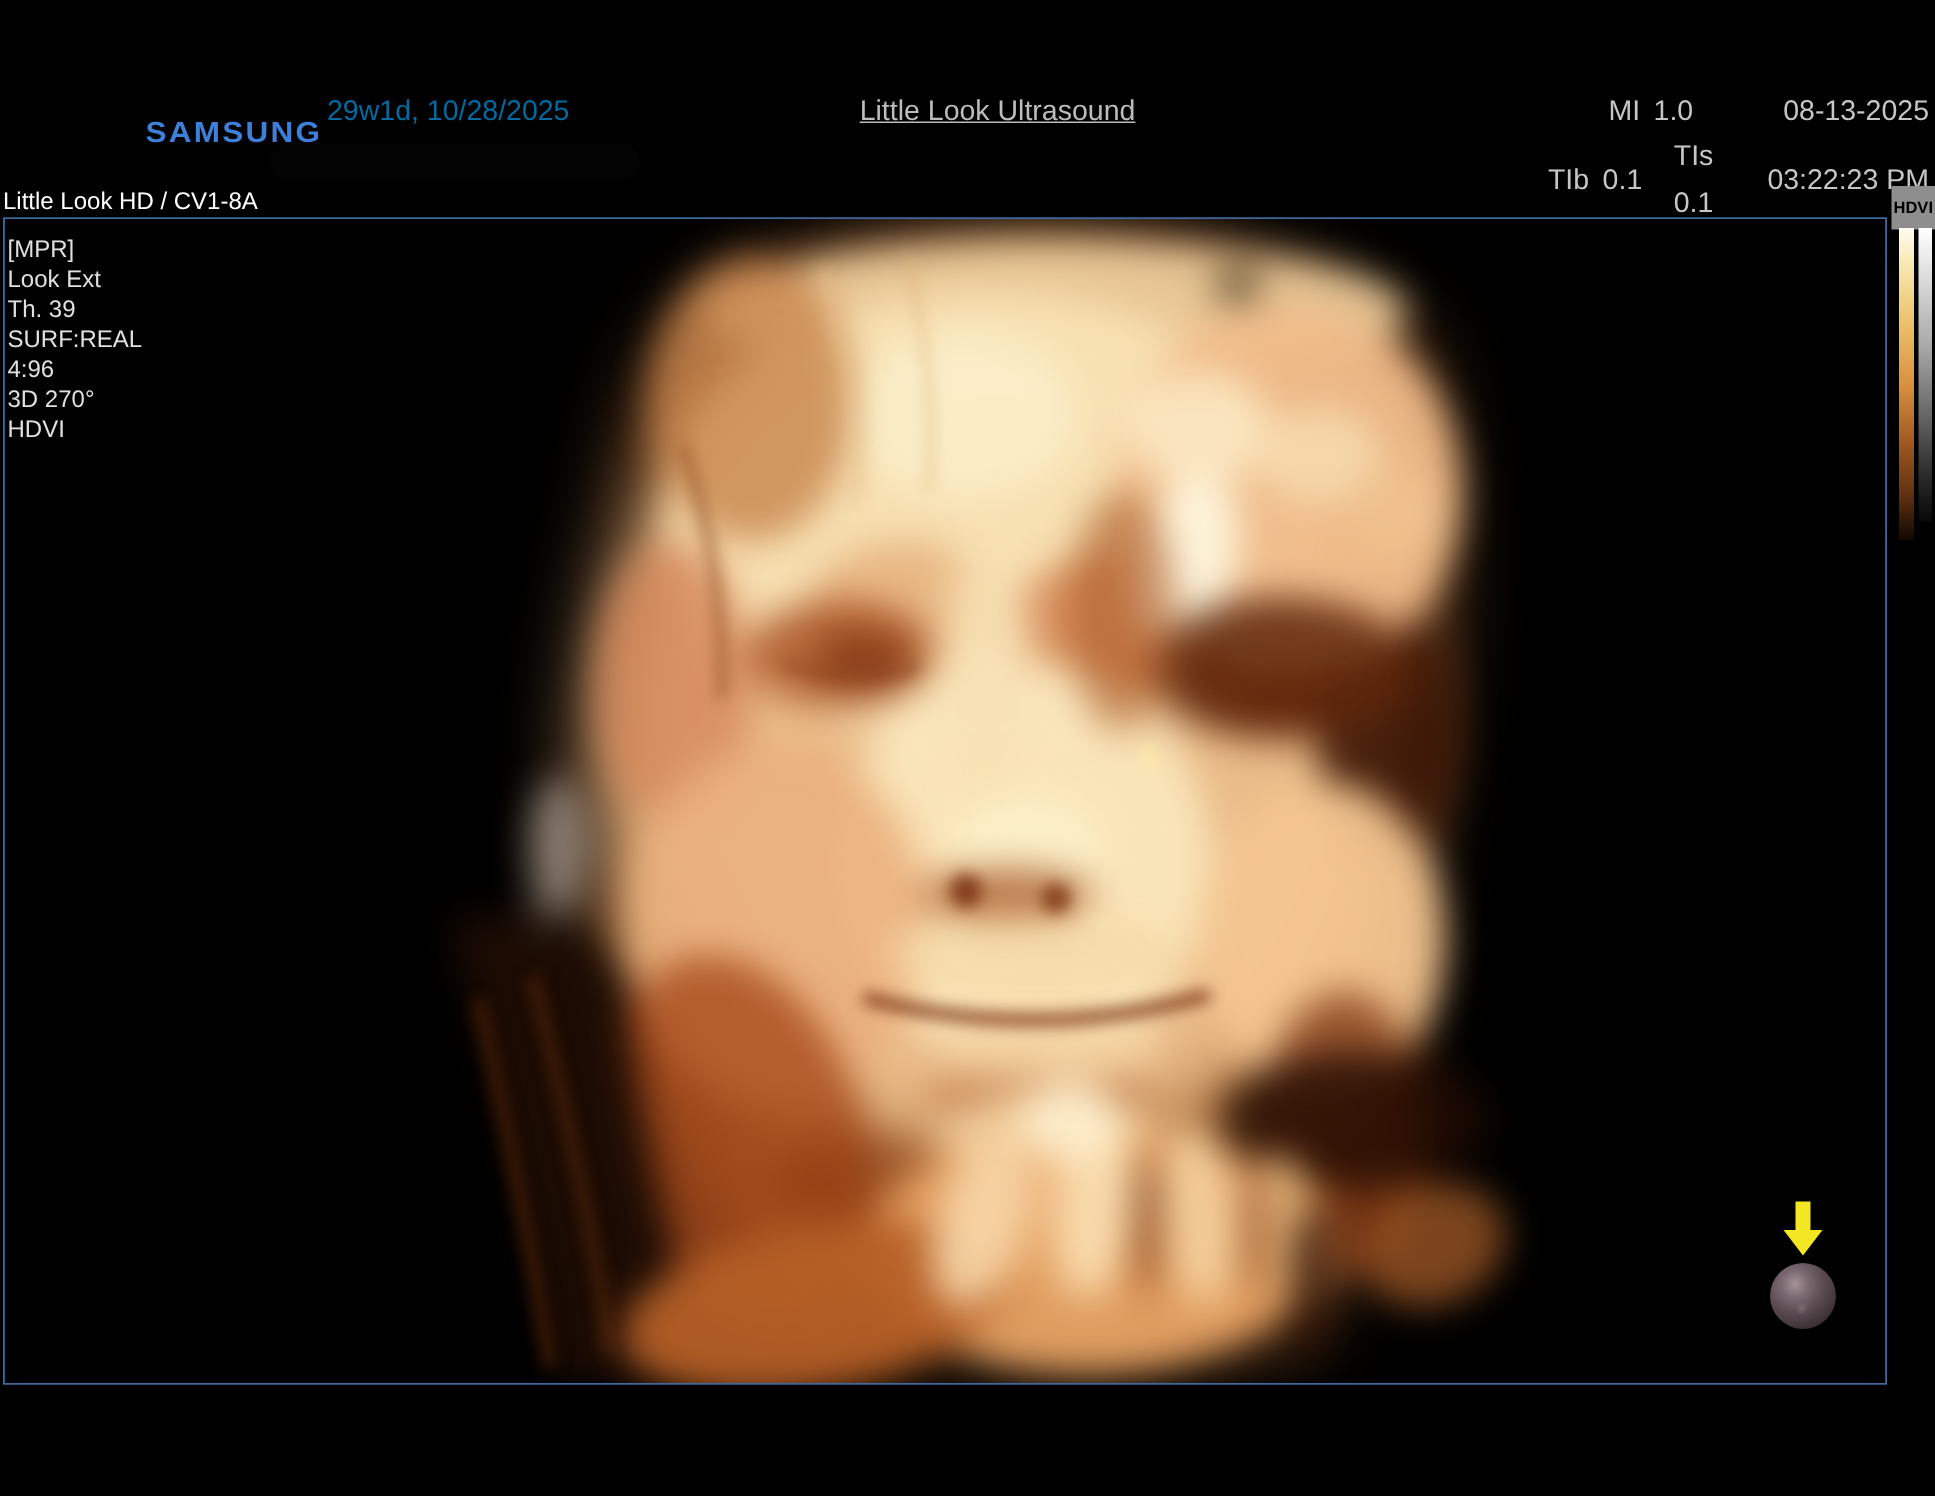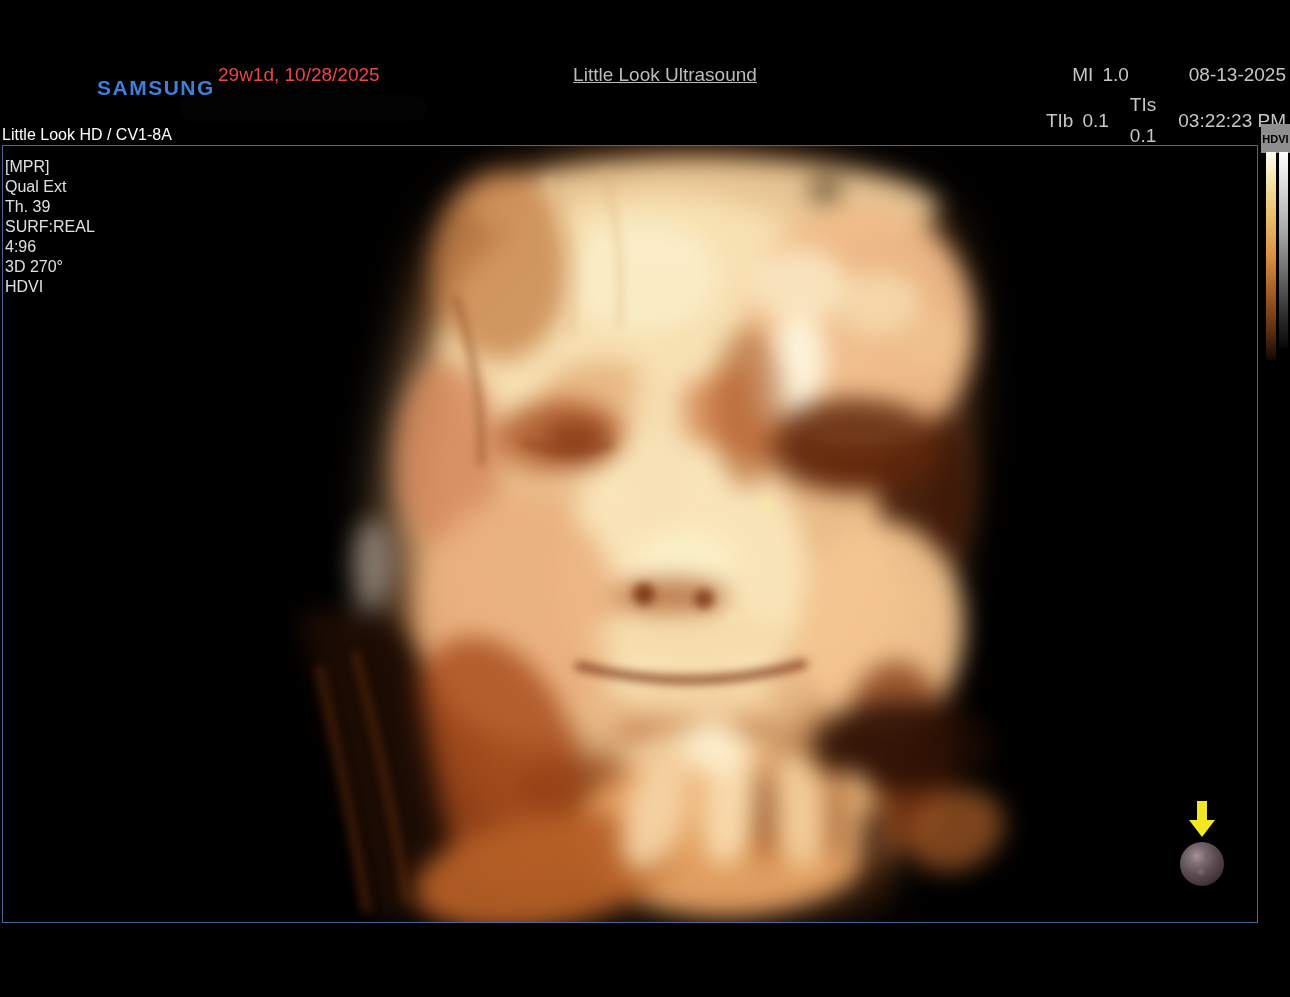"29w1d, 10/28/2025" .exam-info { color: #ef4444 -> #0369a1 }
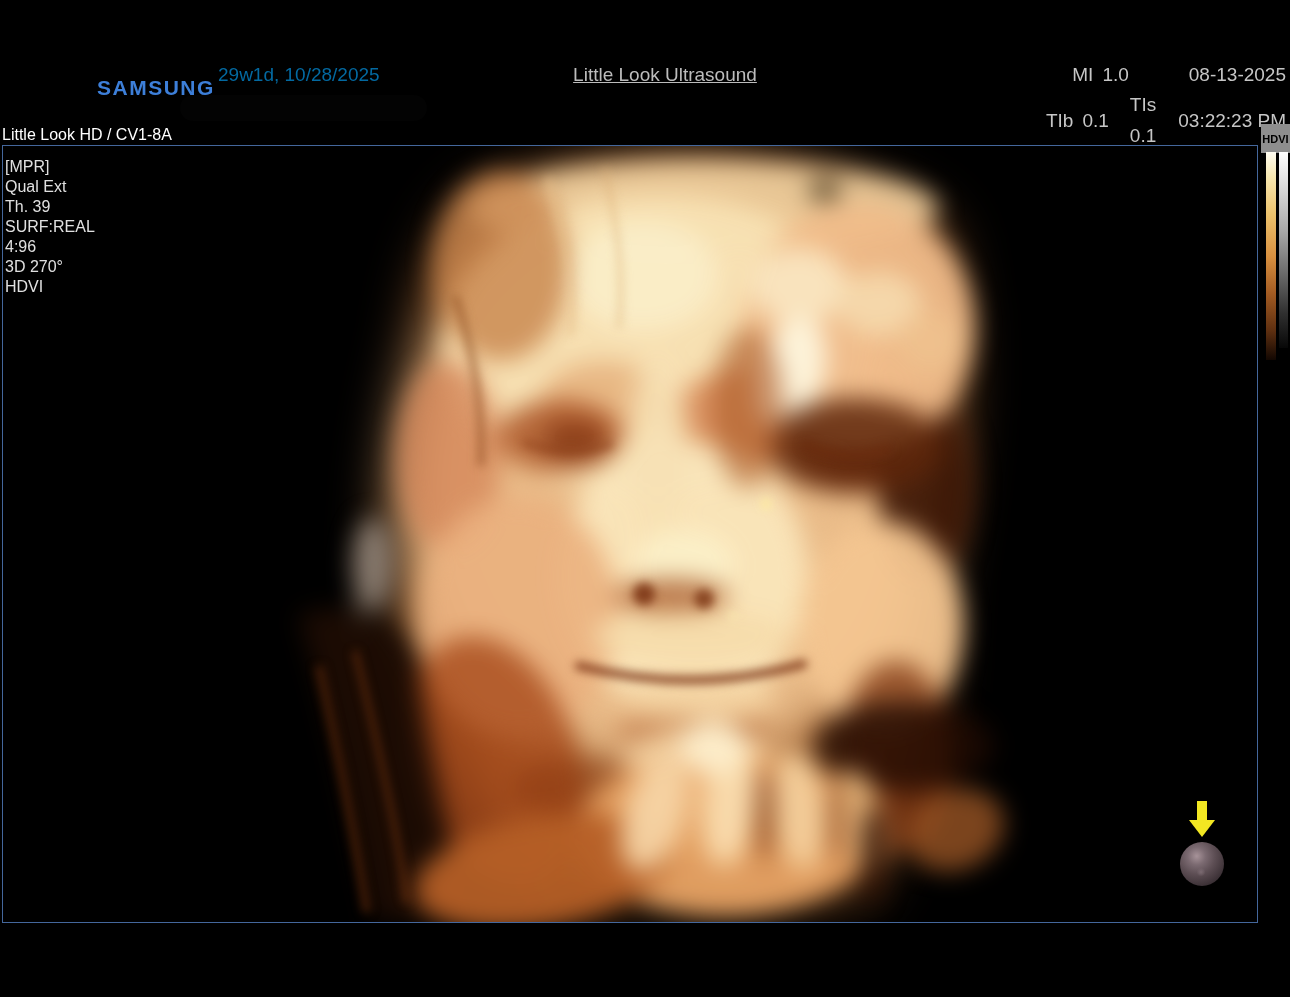"03:22:23 PM" .gap25 { margin-left: 22px -> 36px }
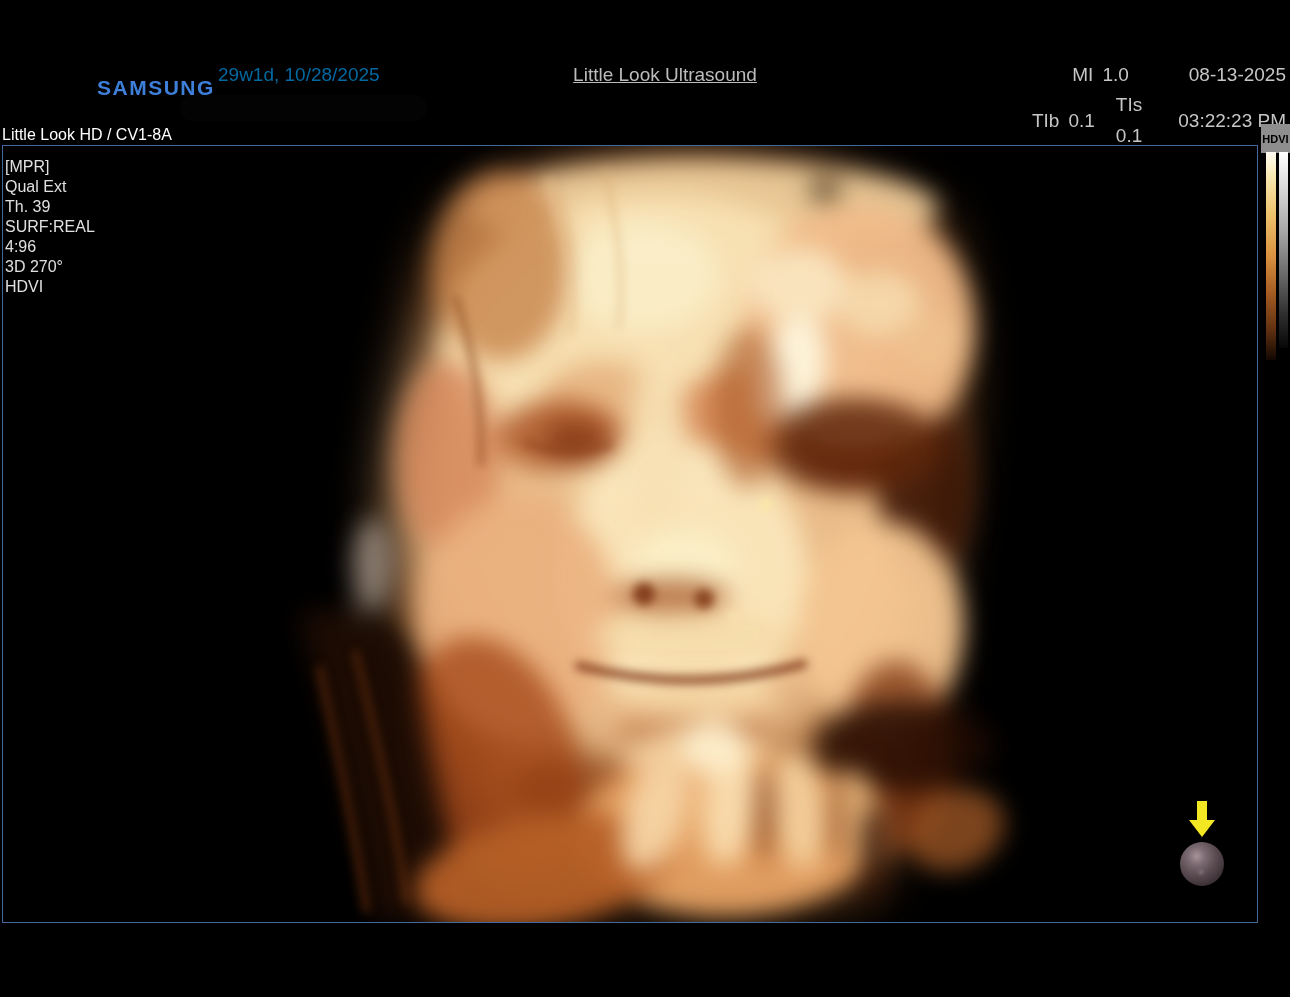"Qual Ext" div { text: Qual -> Look }
